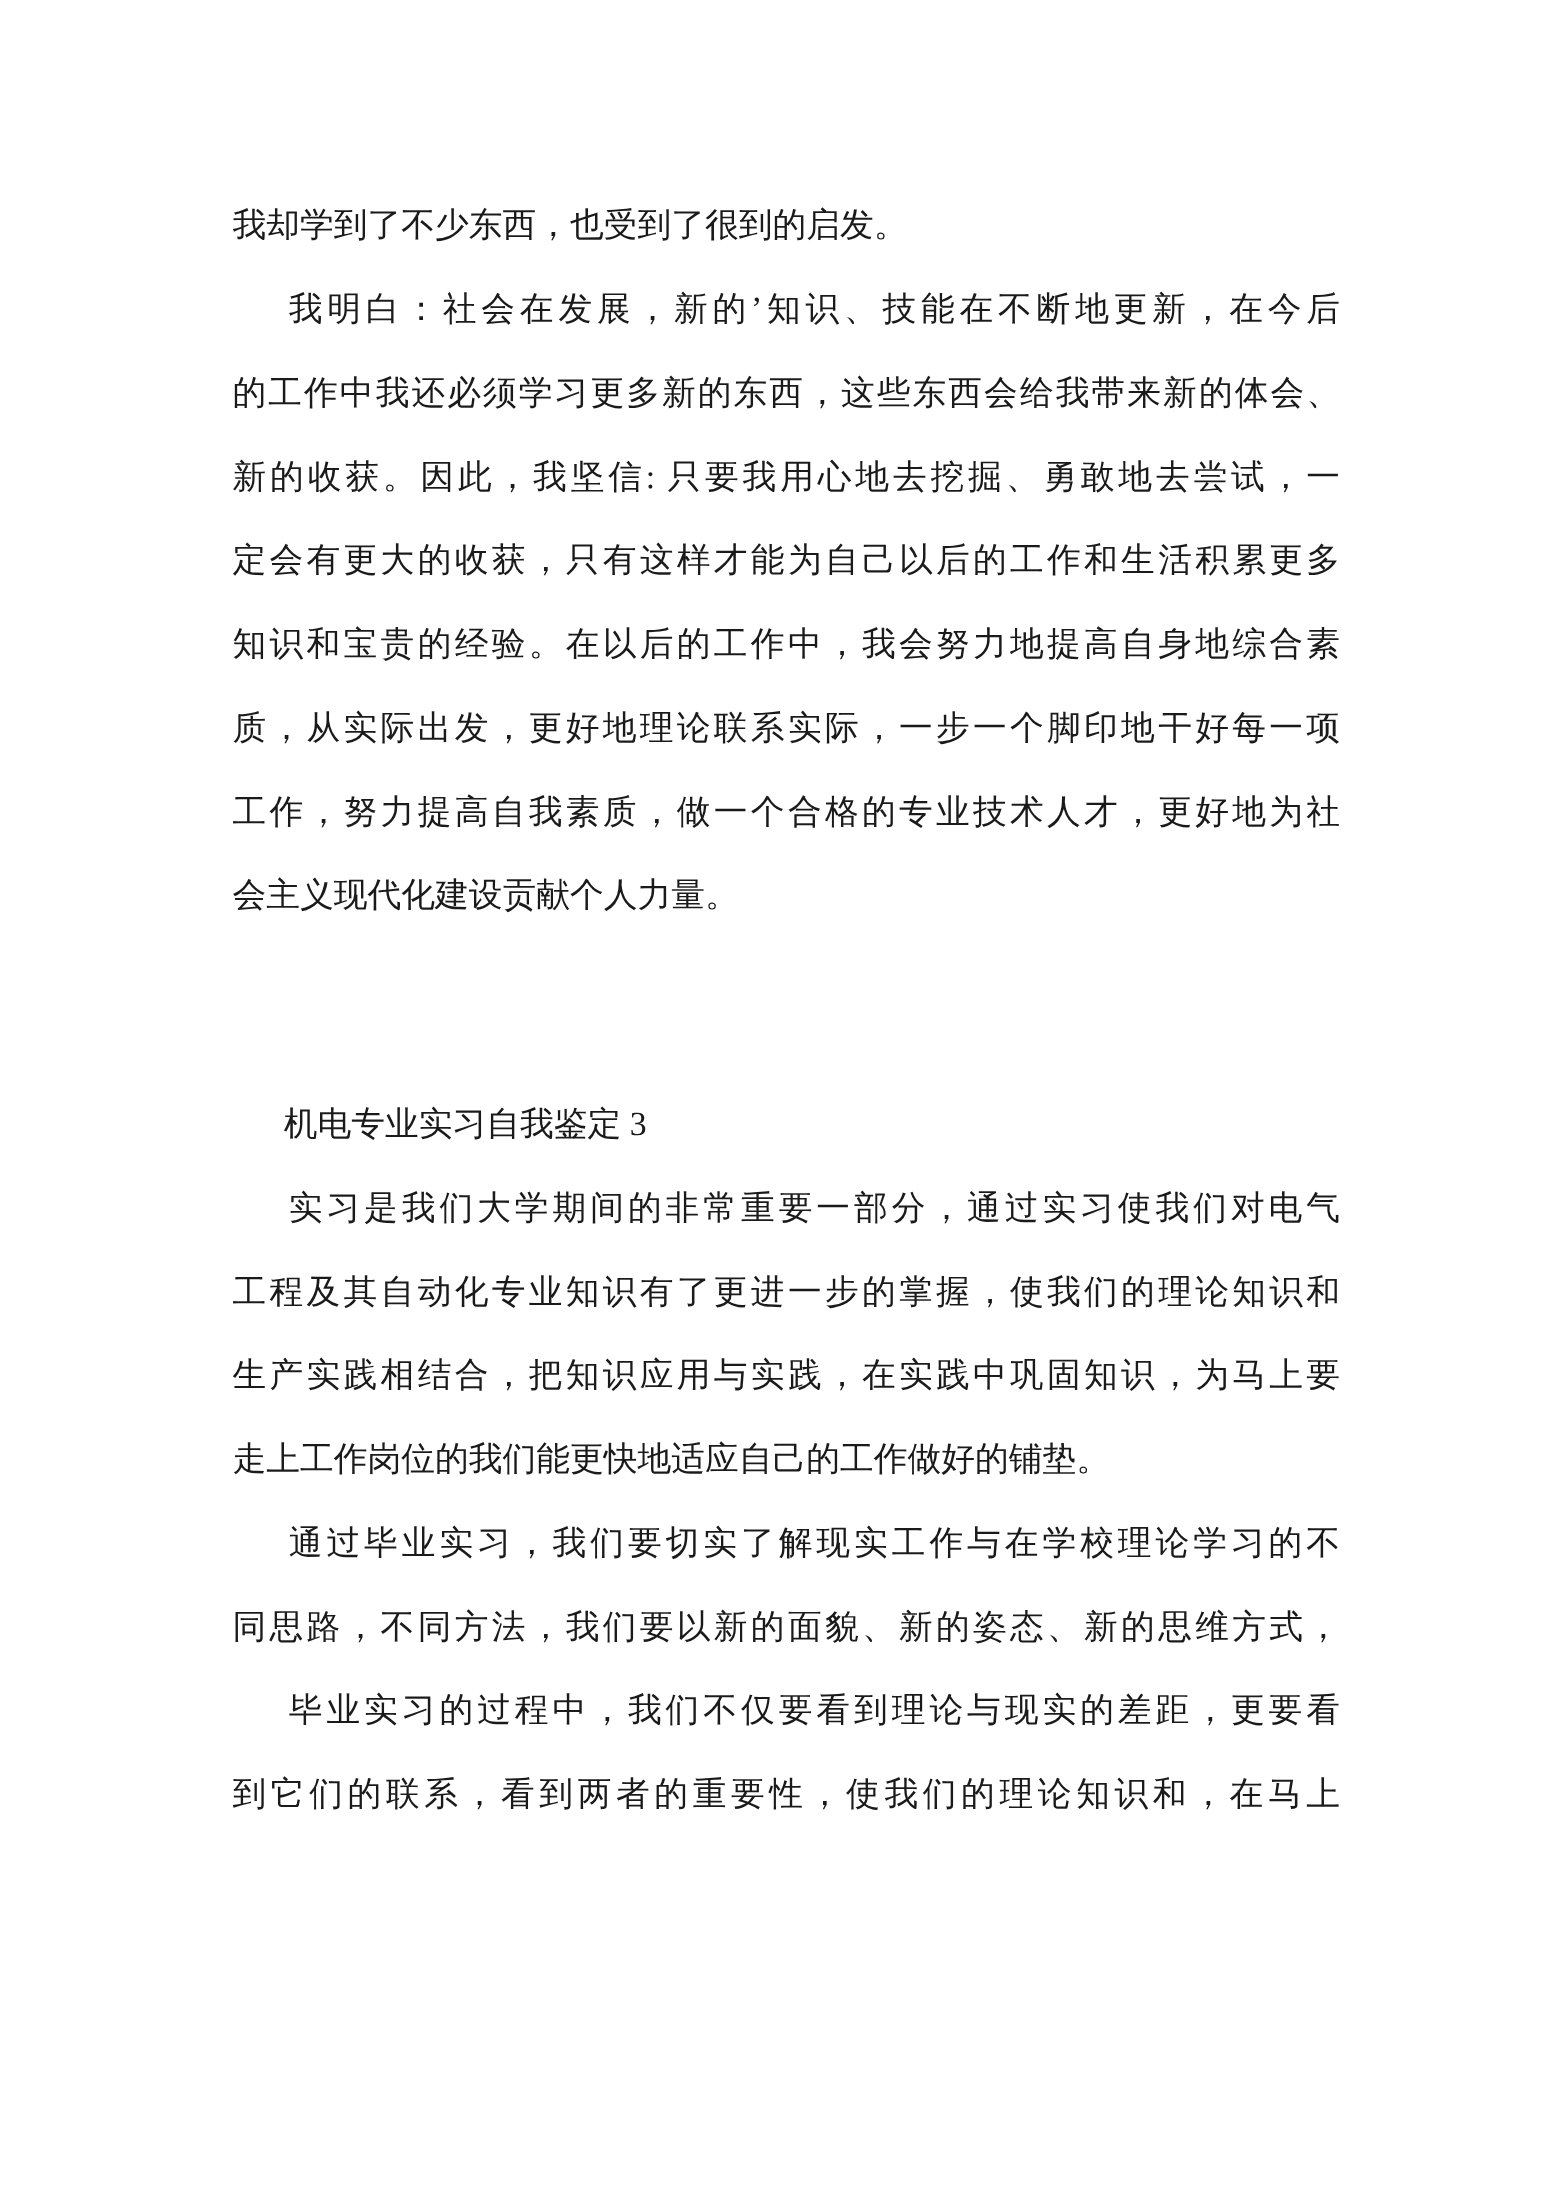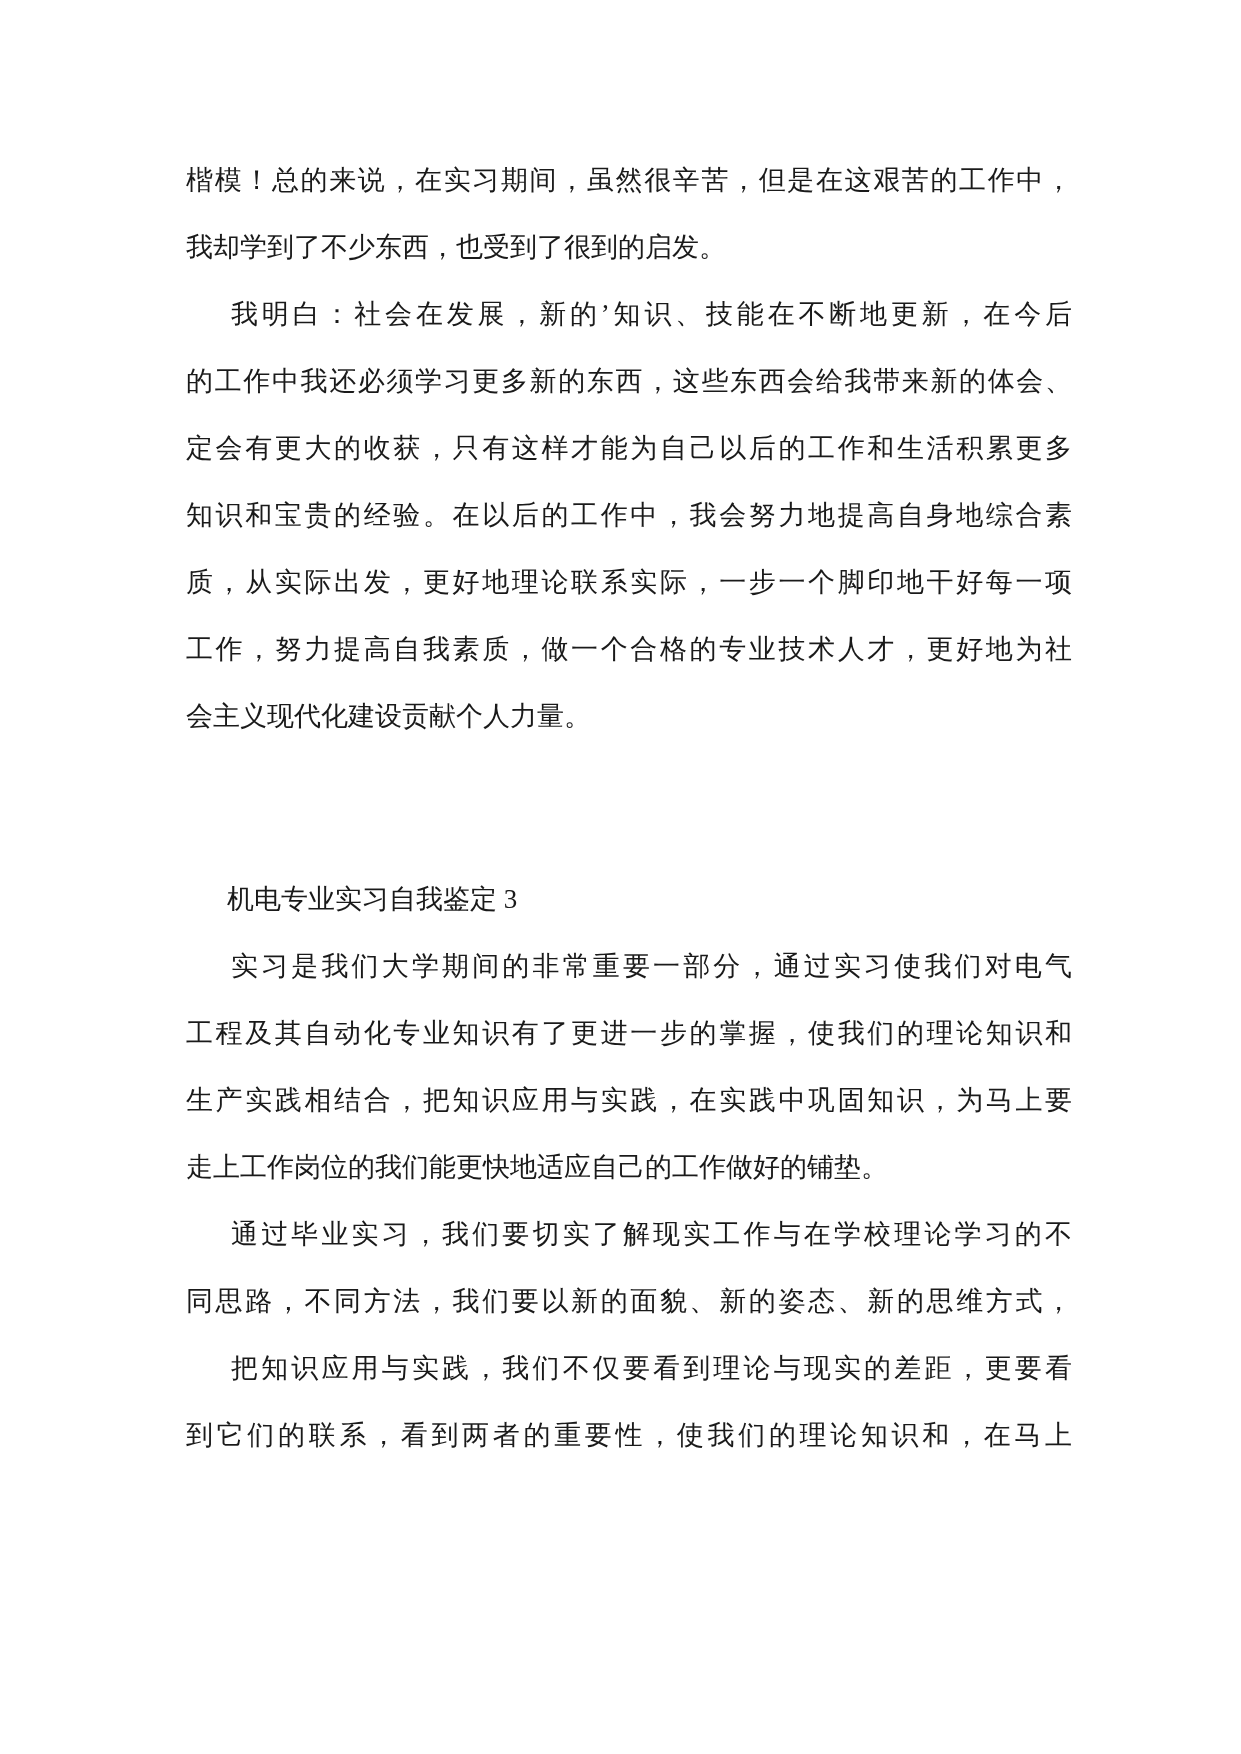"楷模！总的来说，在实习期间，虽然很辛苦，但是在这艰苦的工作中，" div.line { html: <div>楷模！总的来说，在实习期间，虽然很辛苦，但是在这艰苦的工作中，</div> -> none }
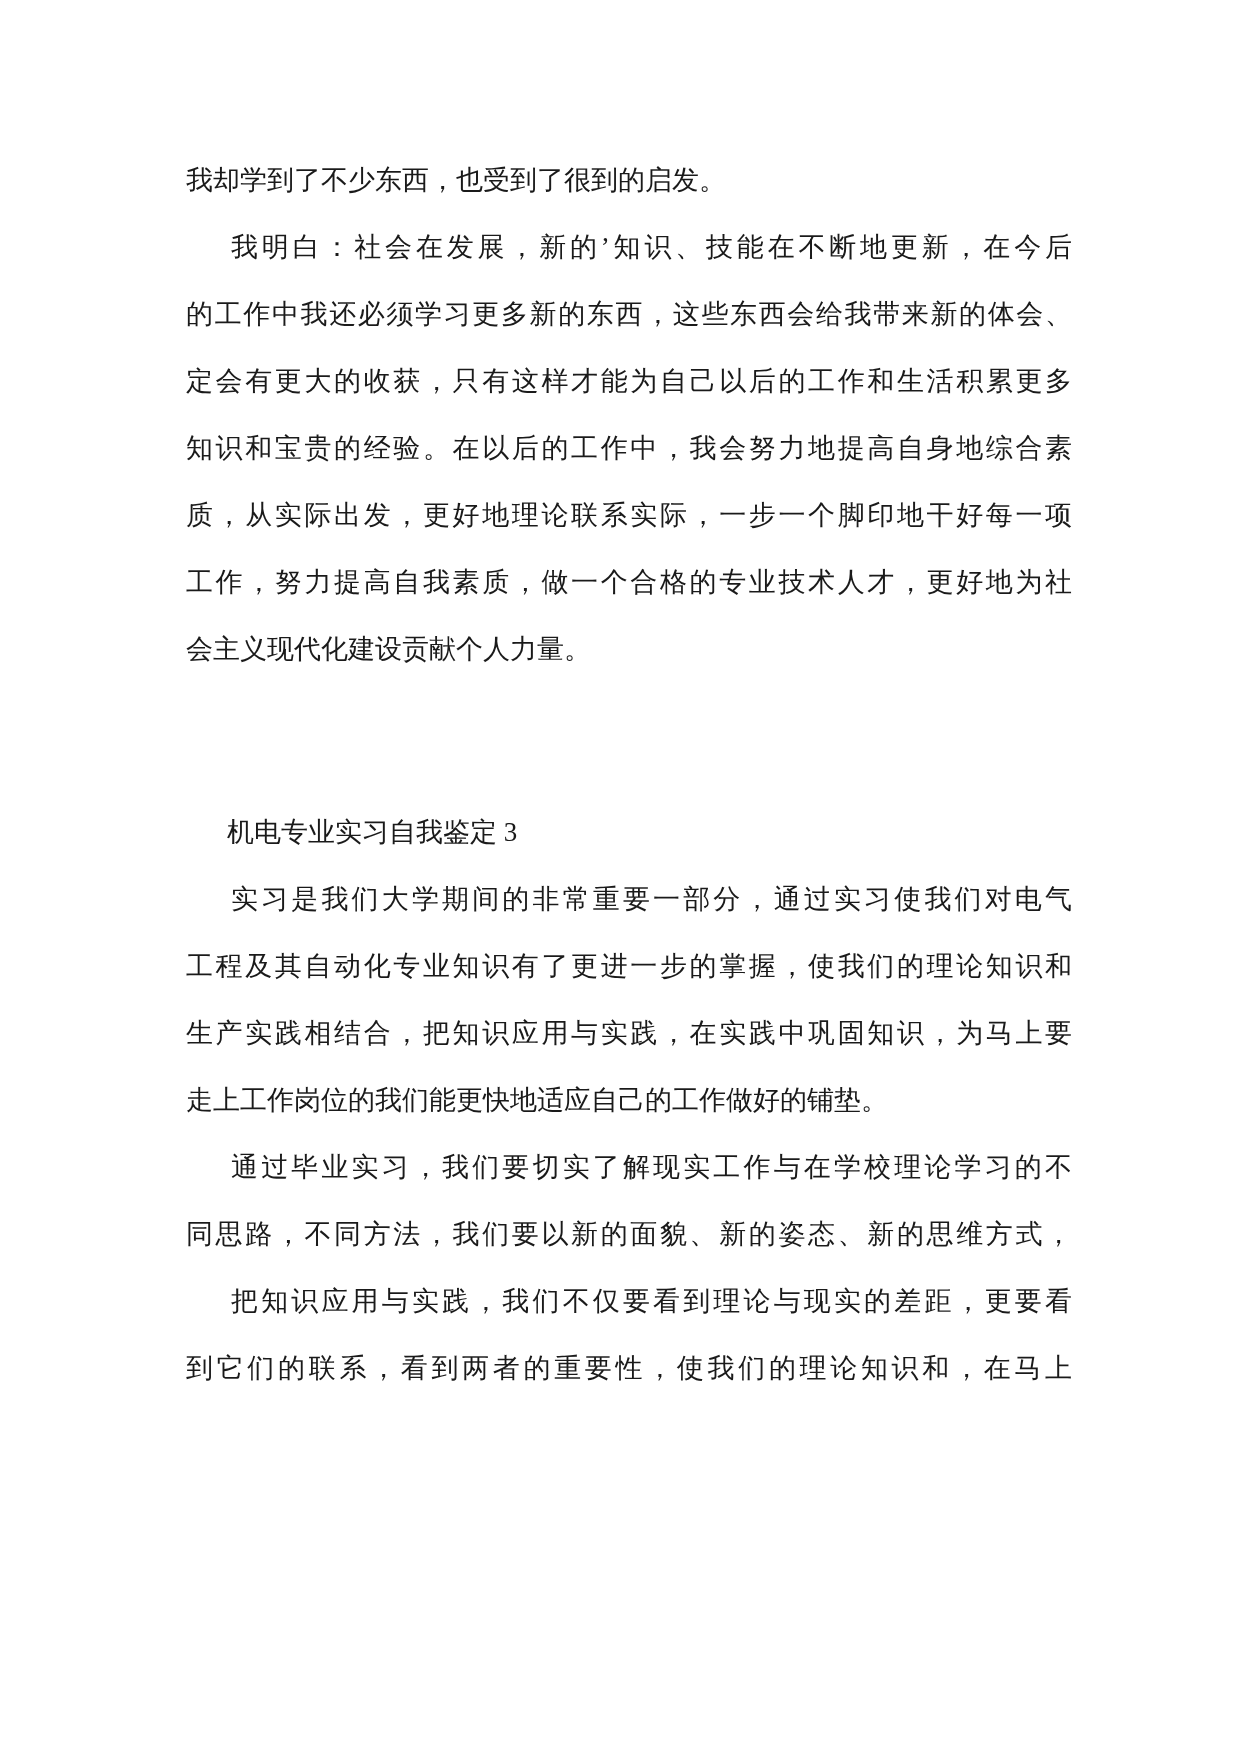"新的收获。因此，我坚信: 只要我用心地去挖掘、勇敢地去尝试，一" div.line { html: none -> <div>新的收获。因此，我坚信: 只要我用心地去挖掘、勇敢地去尝试，一</div> }
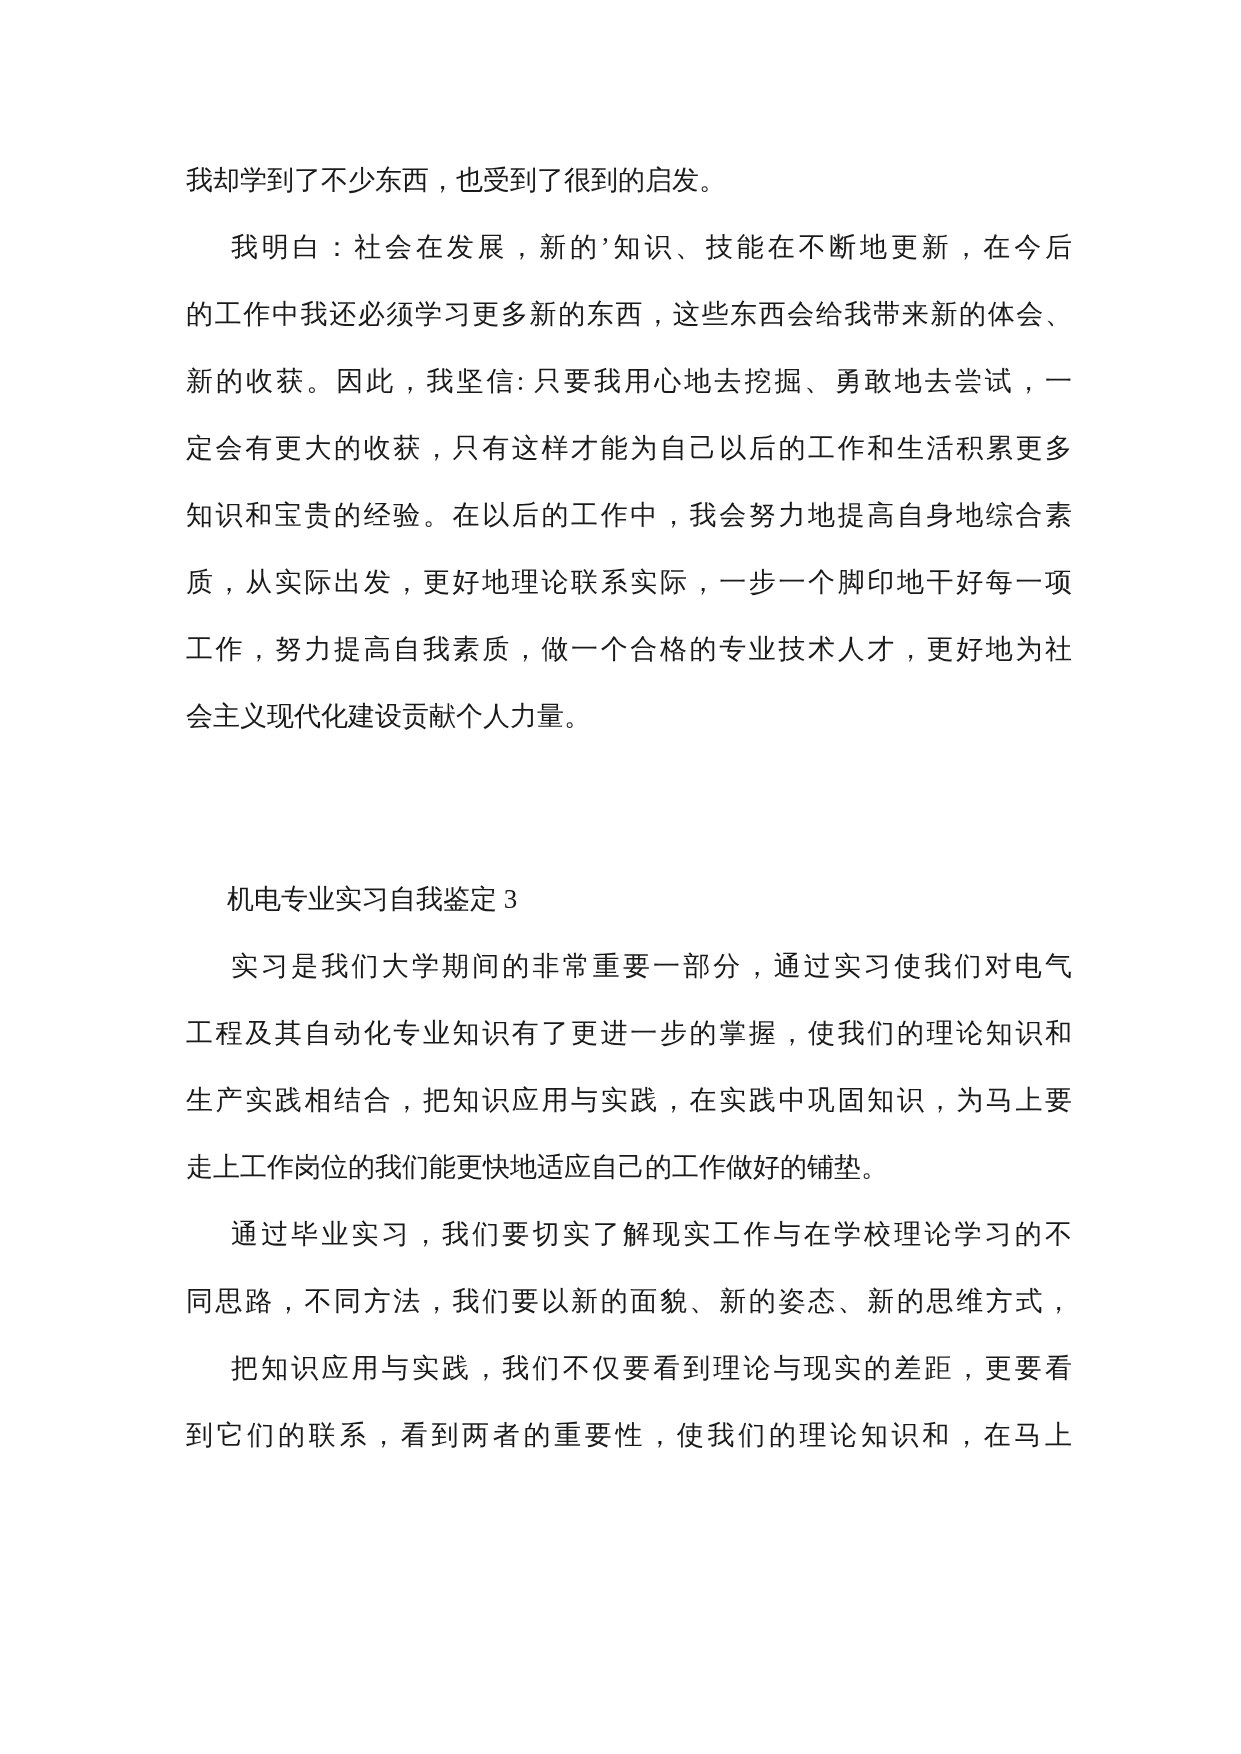"把知识应用与实践，我们不仅要看到理论与现实的差距，更要看" div.line { text: 把知识应用与实践 -> 毕业实习的过程中 }
